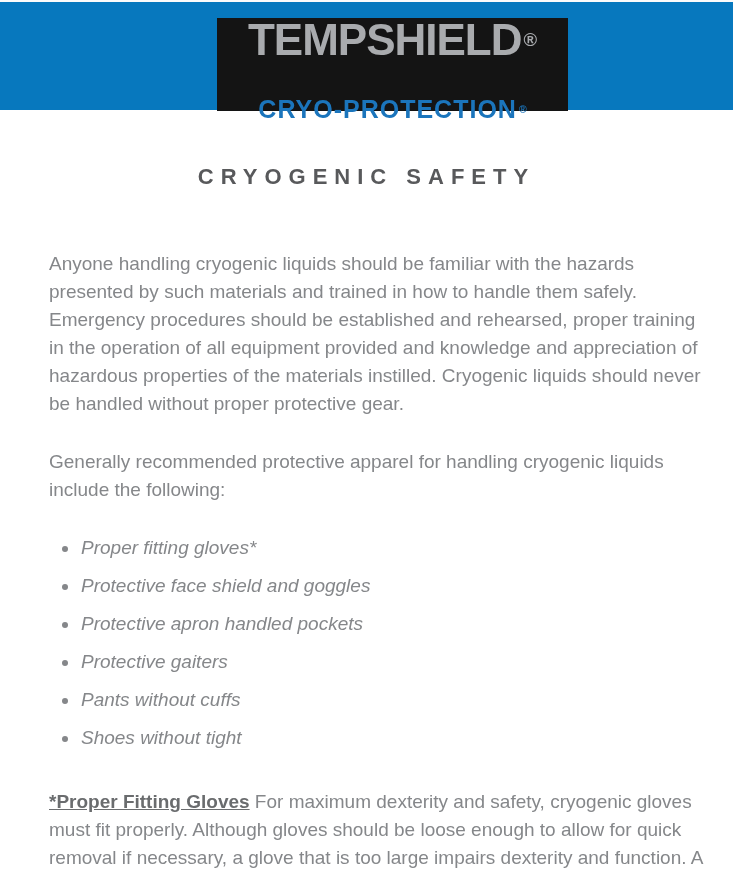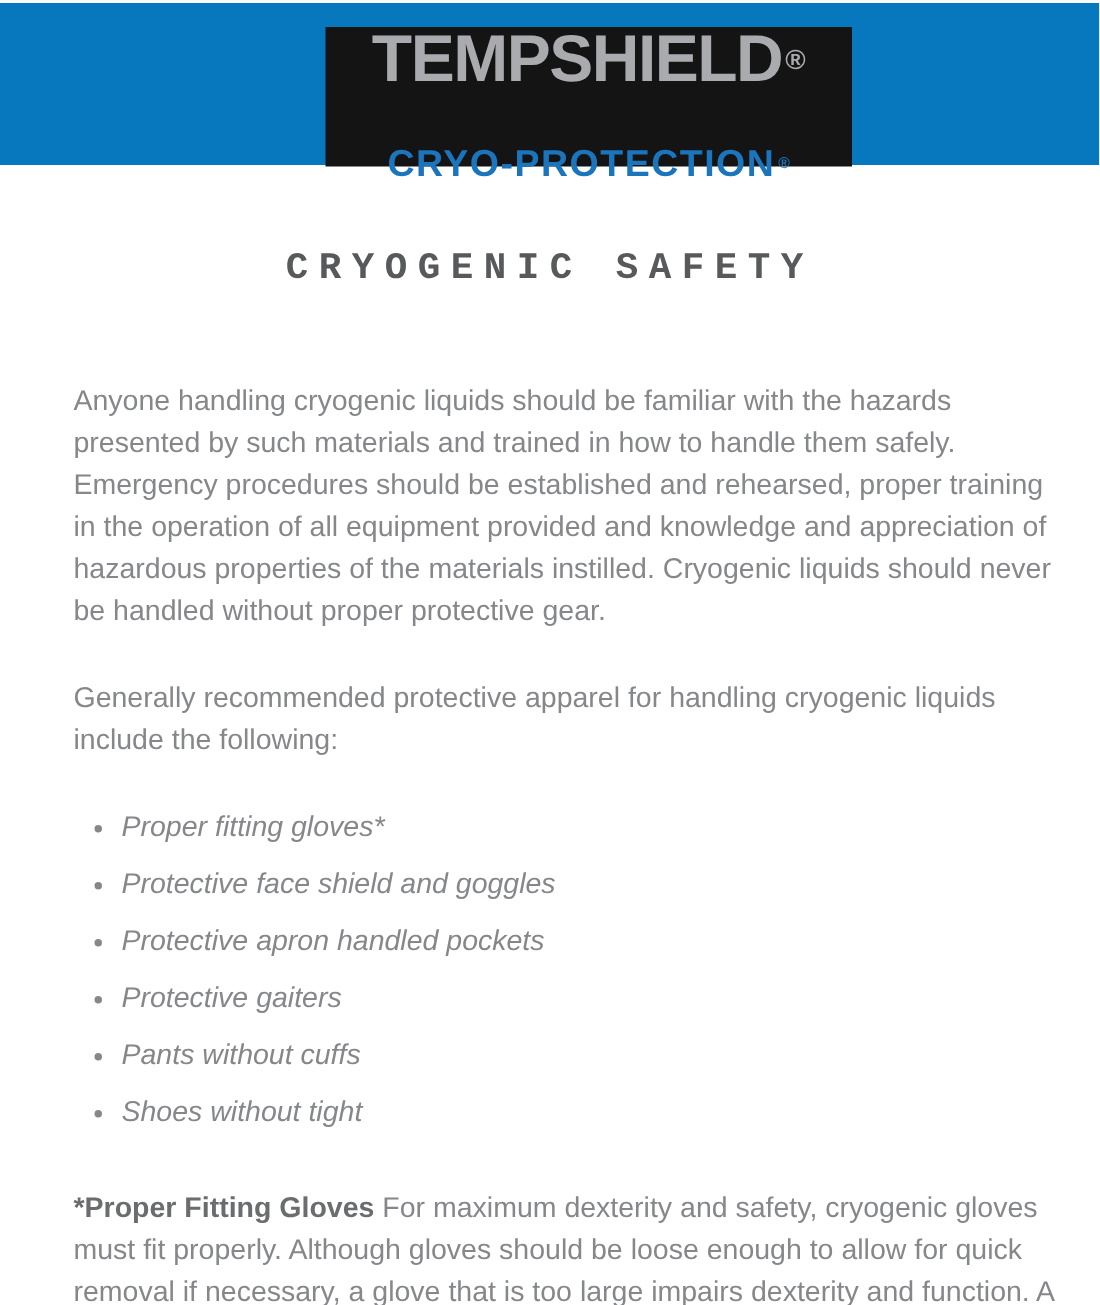"CRYOGENIC SAFETY" .page-title { font-family: Liberation Mono, monospace -> none; font-size: 25px -> 22px }
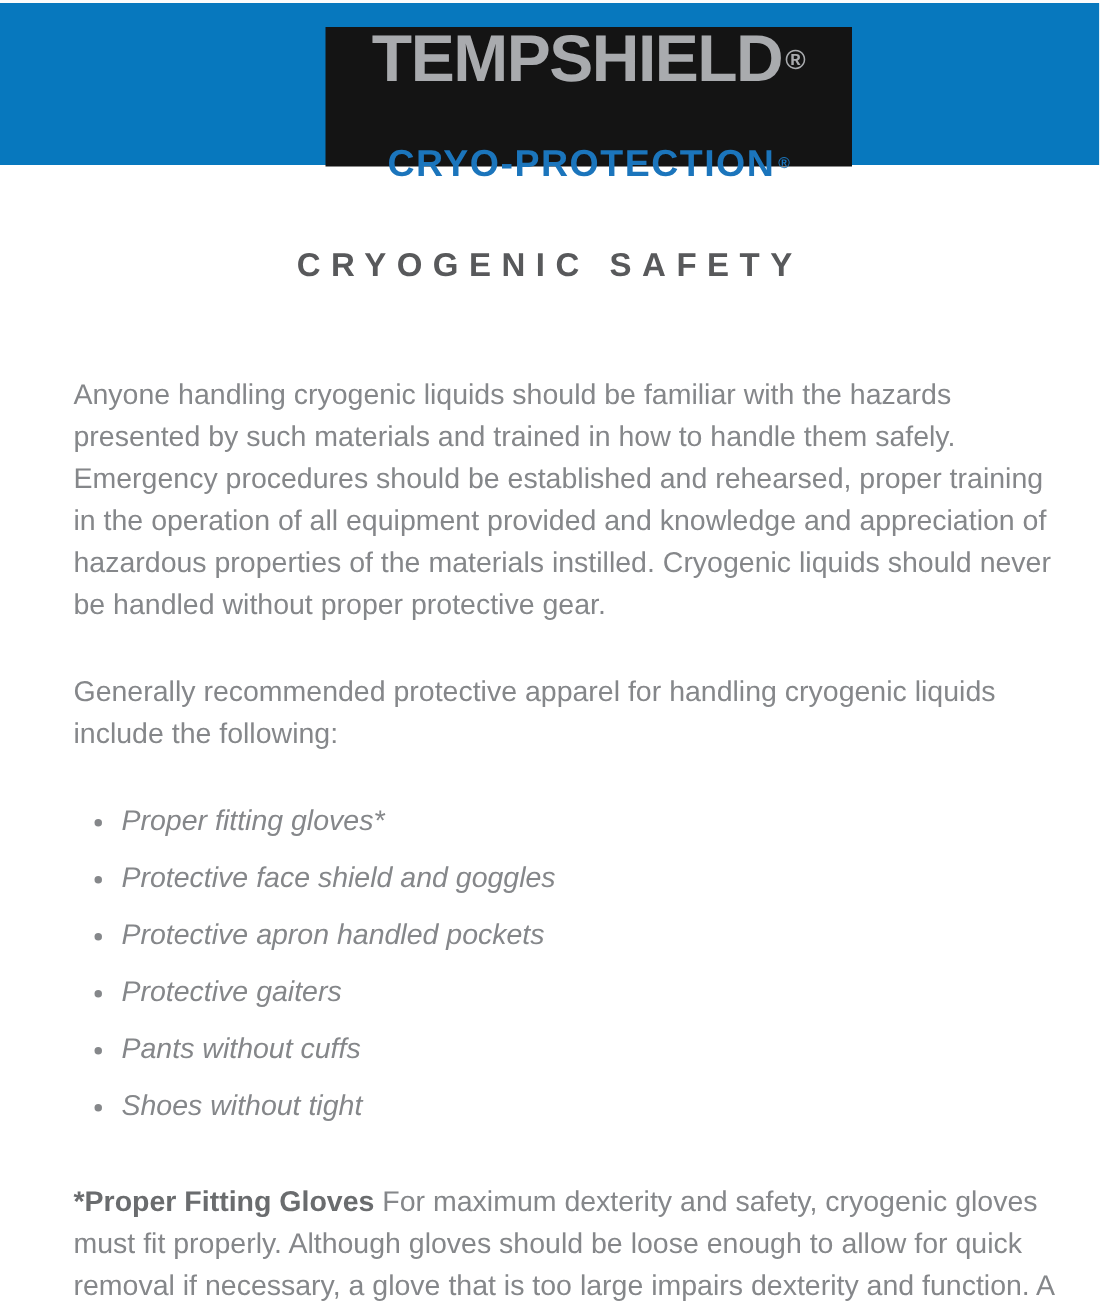"*Proper Fitting Gloves" .para-footnote strong { text-decoration: none -> underline }
